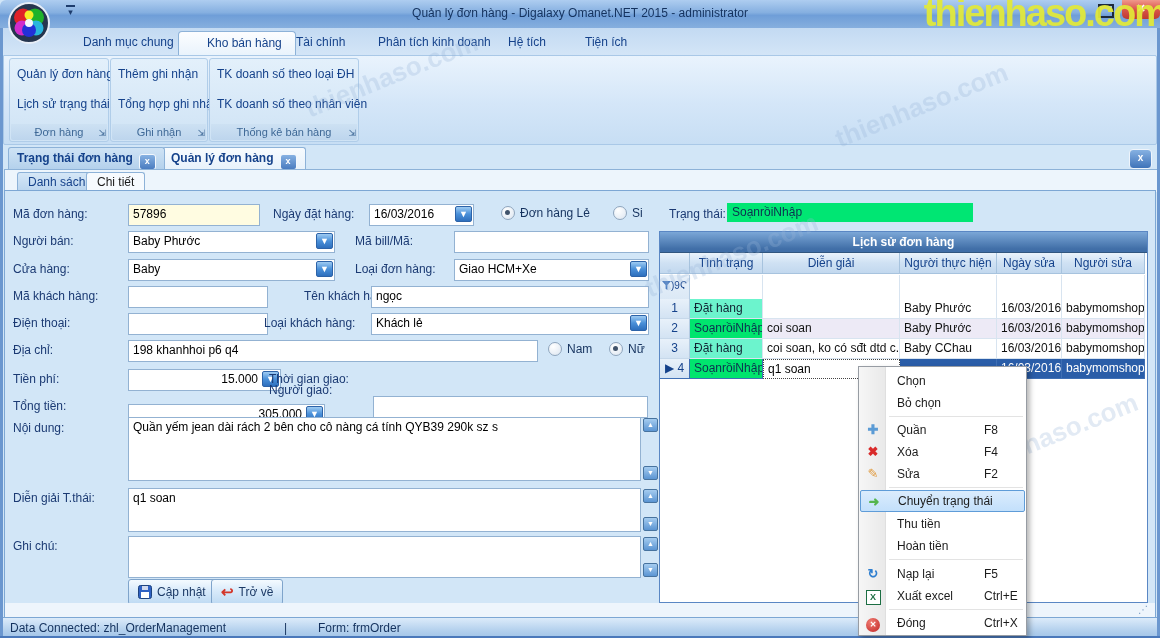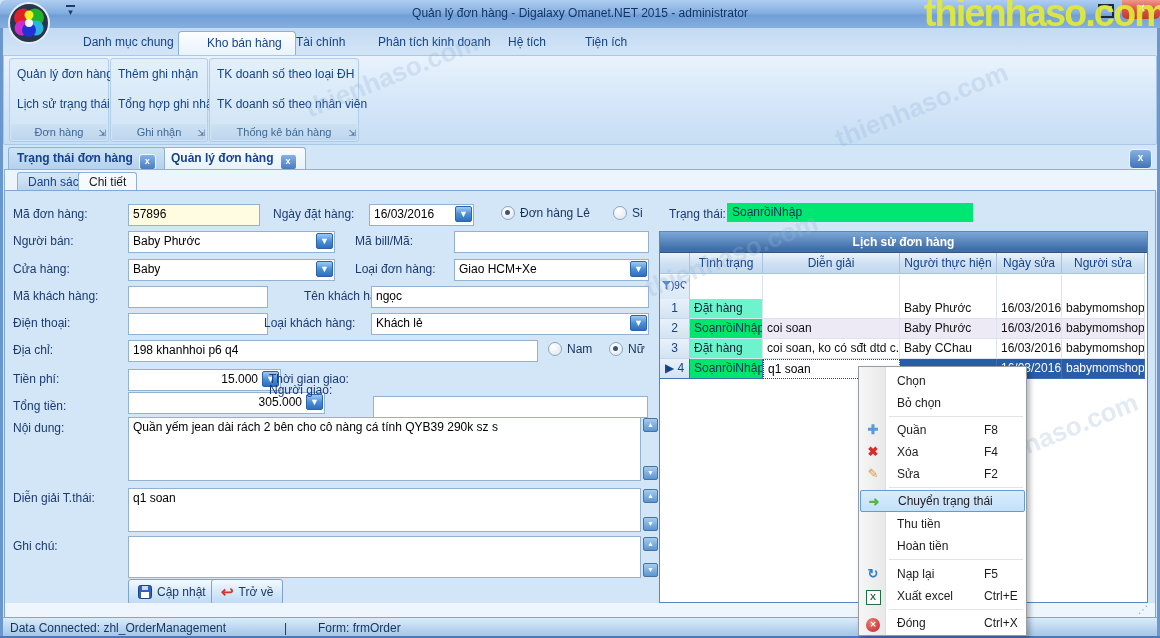"Chi tiết" .stab.active { margin-left: none -> 8px }
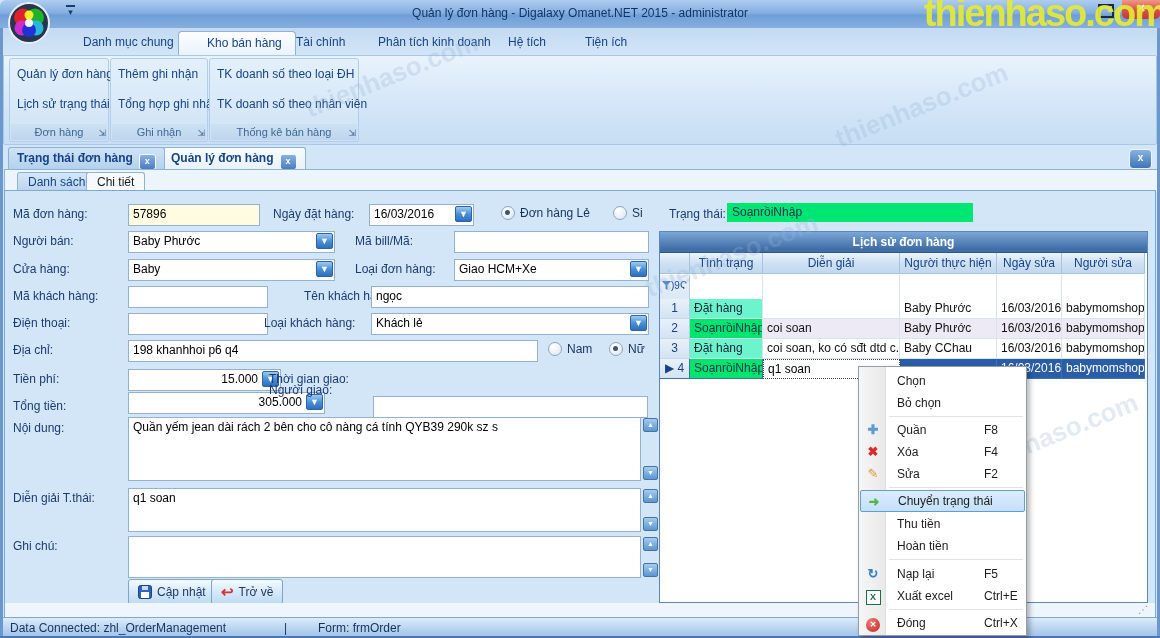"305.000" div.tb { top: 201px -> 213px }
